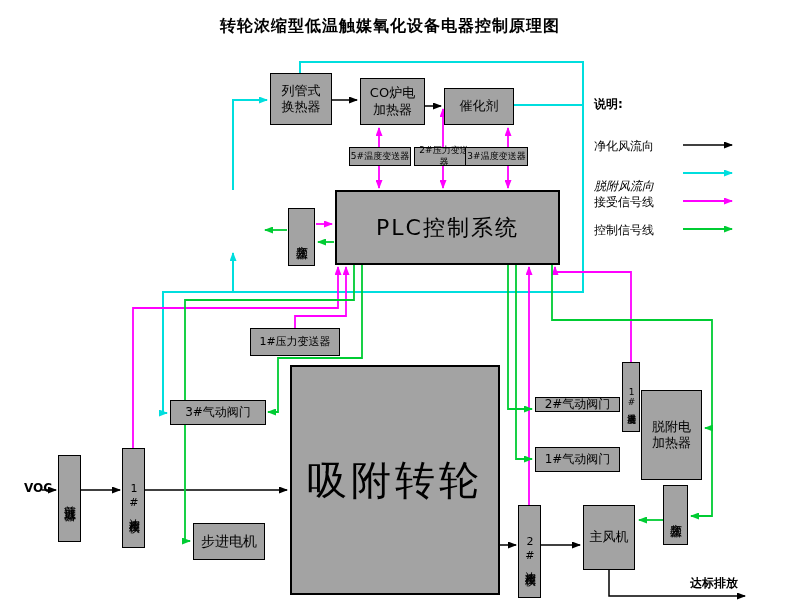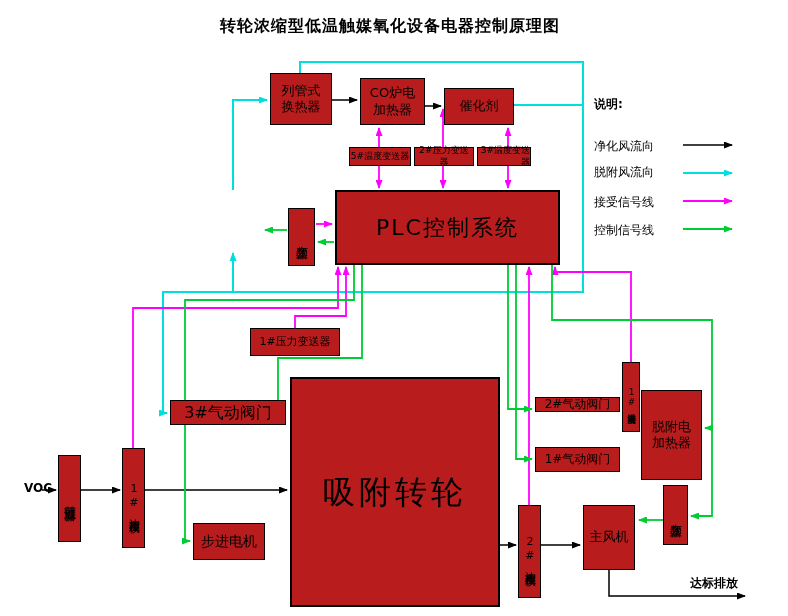"列管式" .box { background: #b91c1c -> #a3a3a3 }
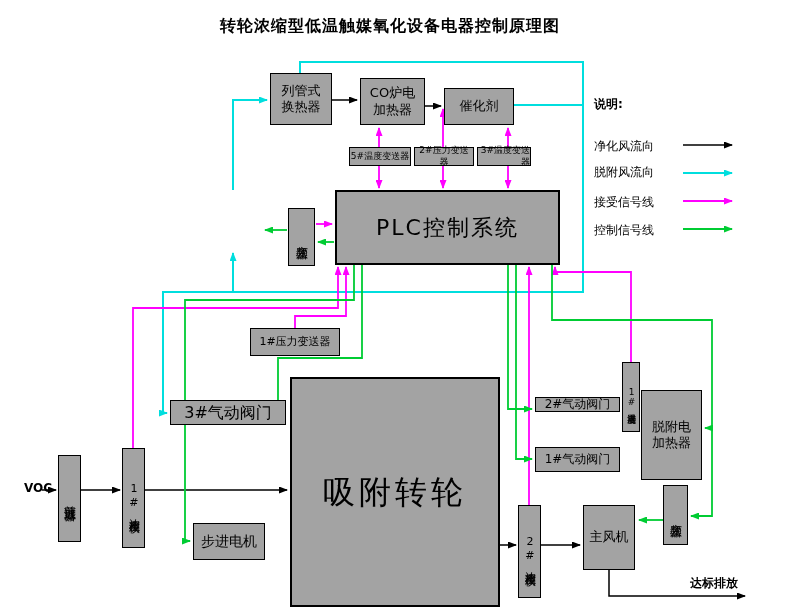"3#温度变送器" #box-t3 { left: 477px -> 465px; width: 54px -> 63px }
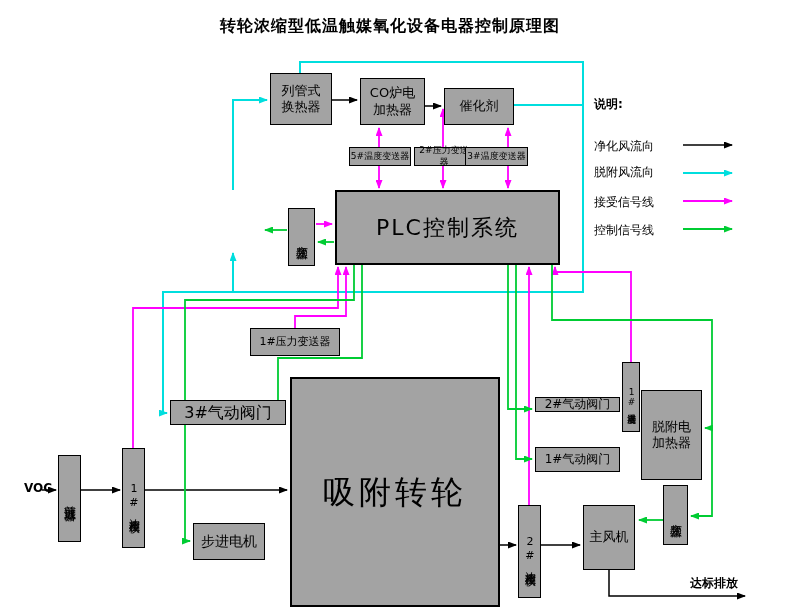"脱附风流向" #lg-1 { font-style: none -> italic; top: 164px -> 178px }
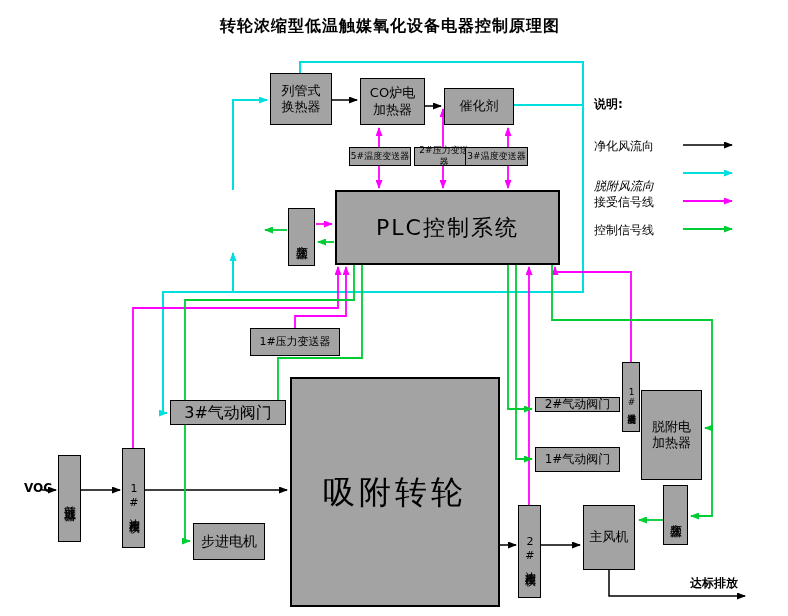"3#气动阀门" #box-v3 { font-size: 16px -> 12px; width: 116px -> 96px }
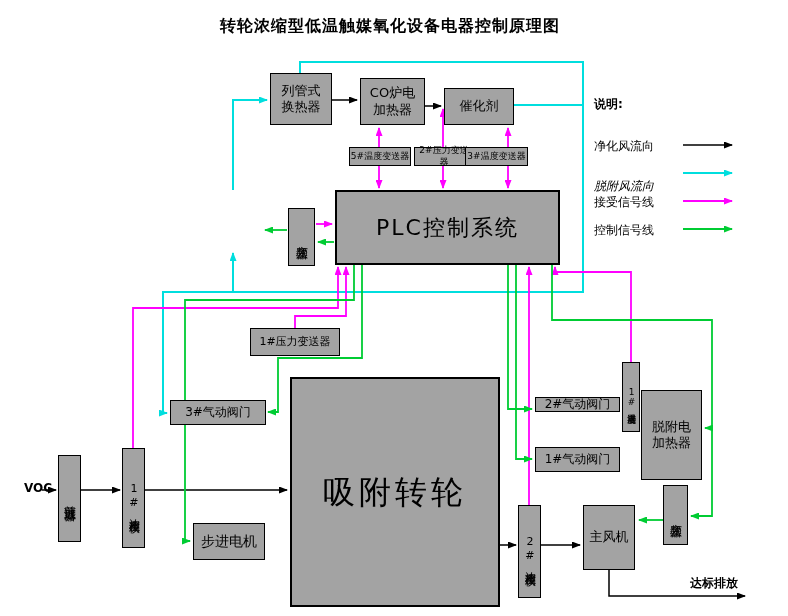"吸附转轮" #box-wheel { font-size: 32px -> 40px; margin-top: 12px -> none }
